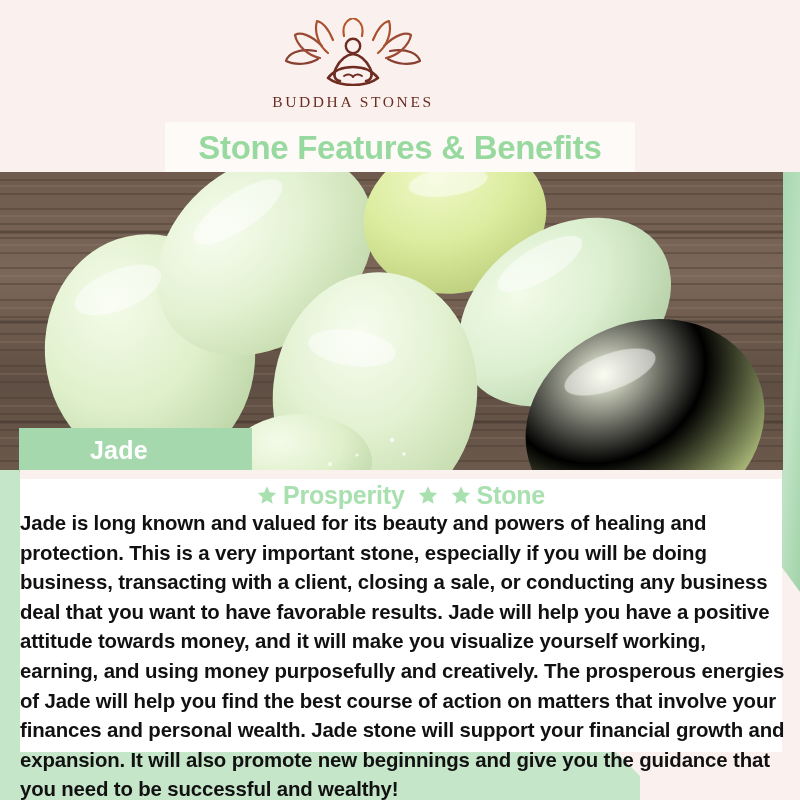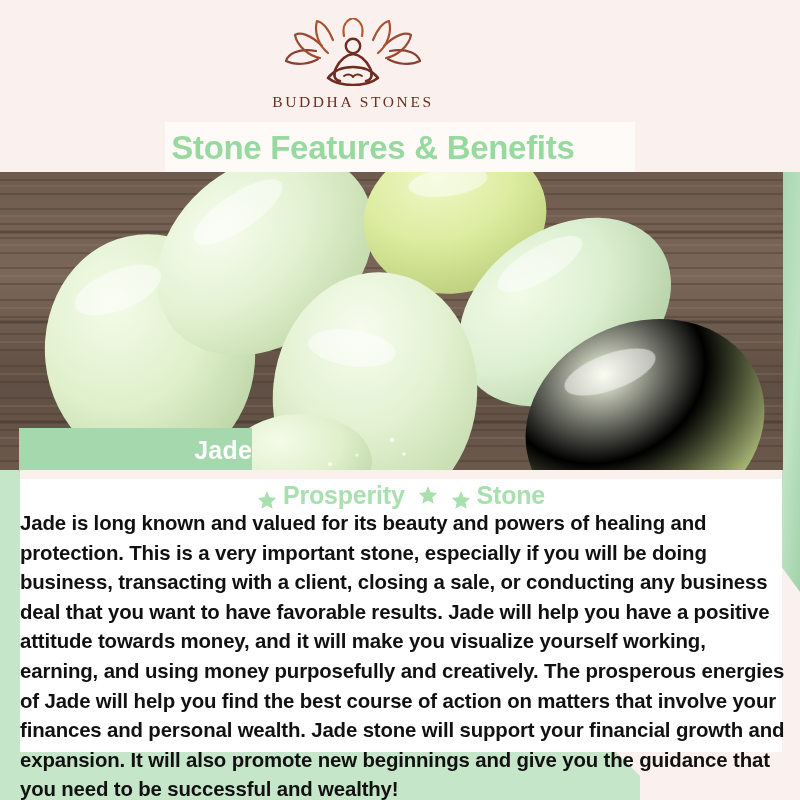"Stone Features & Benefits" .title-band { justify-content: none -> center }
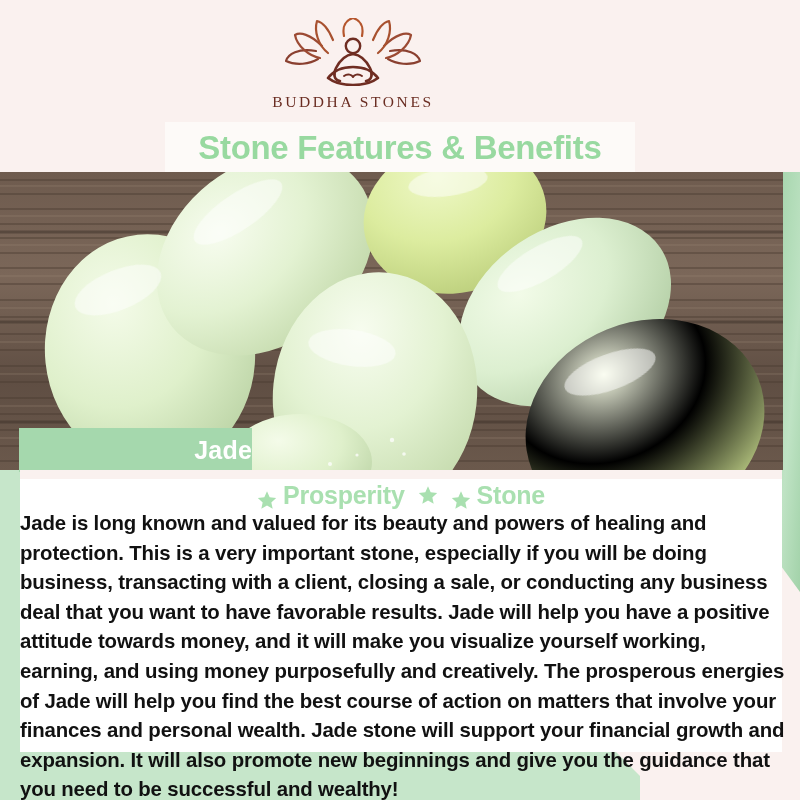"Jade" .jade-band { justify-content: flex-end -> none }
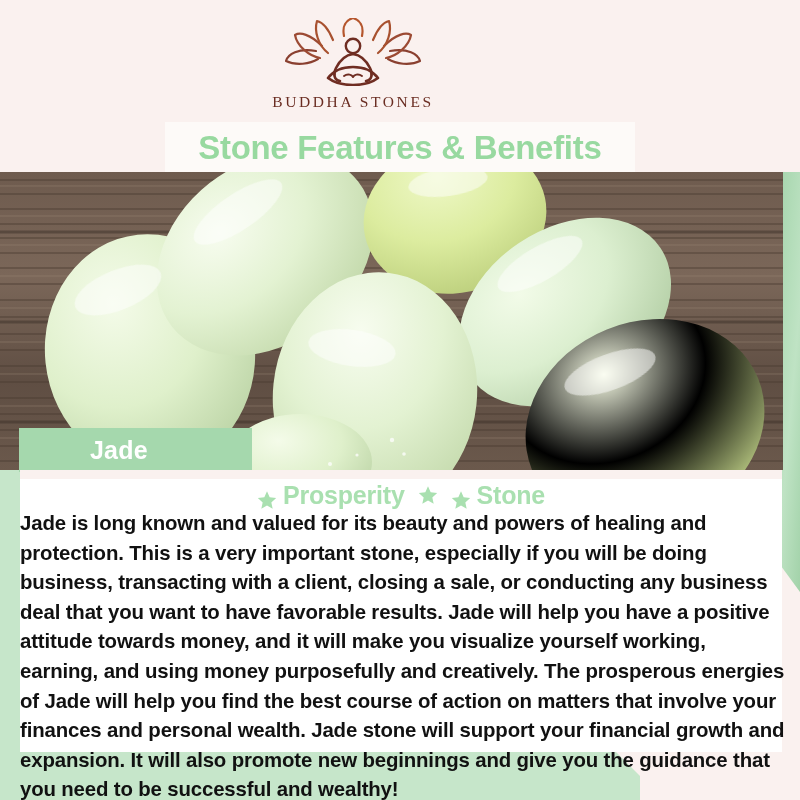"Prosperity" .kw { align-items: flex-end -> center }
